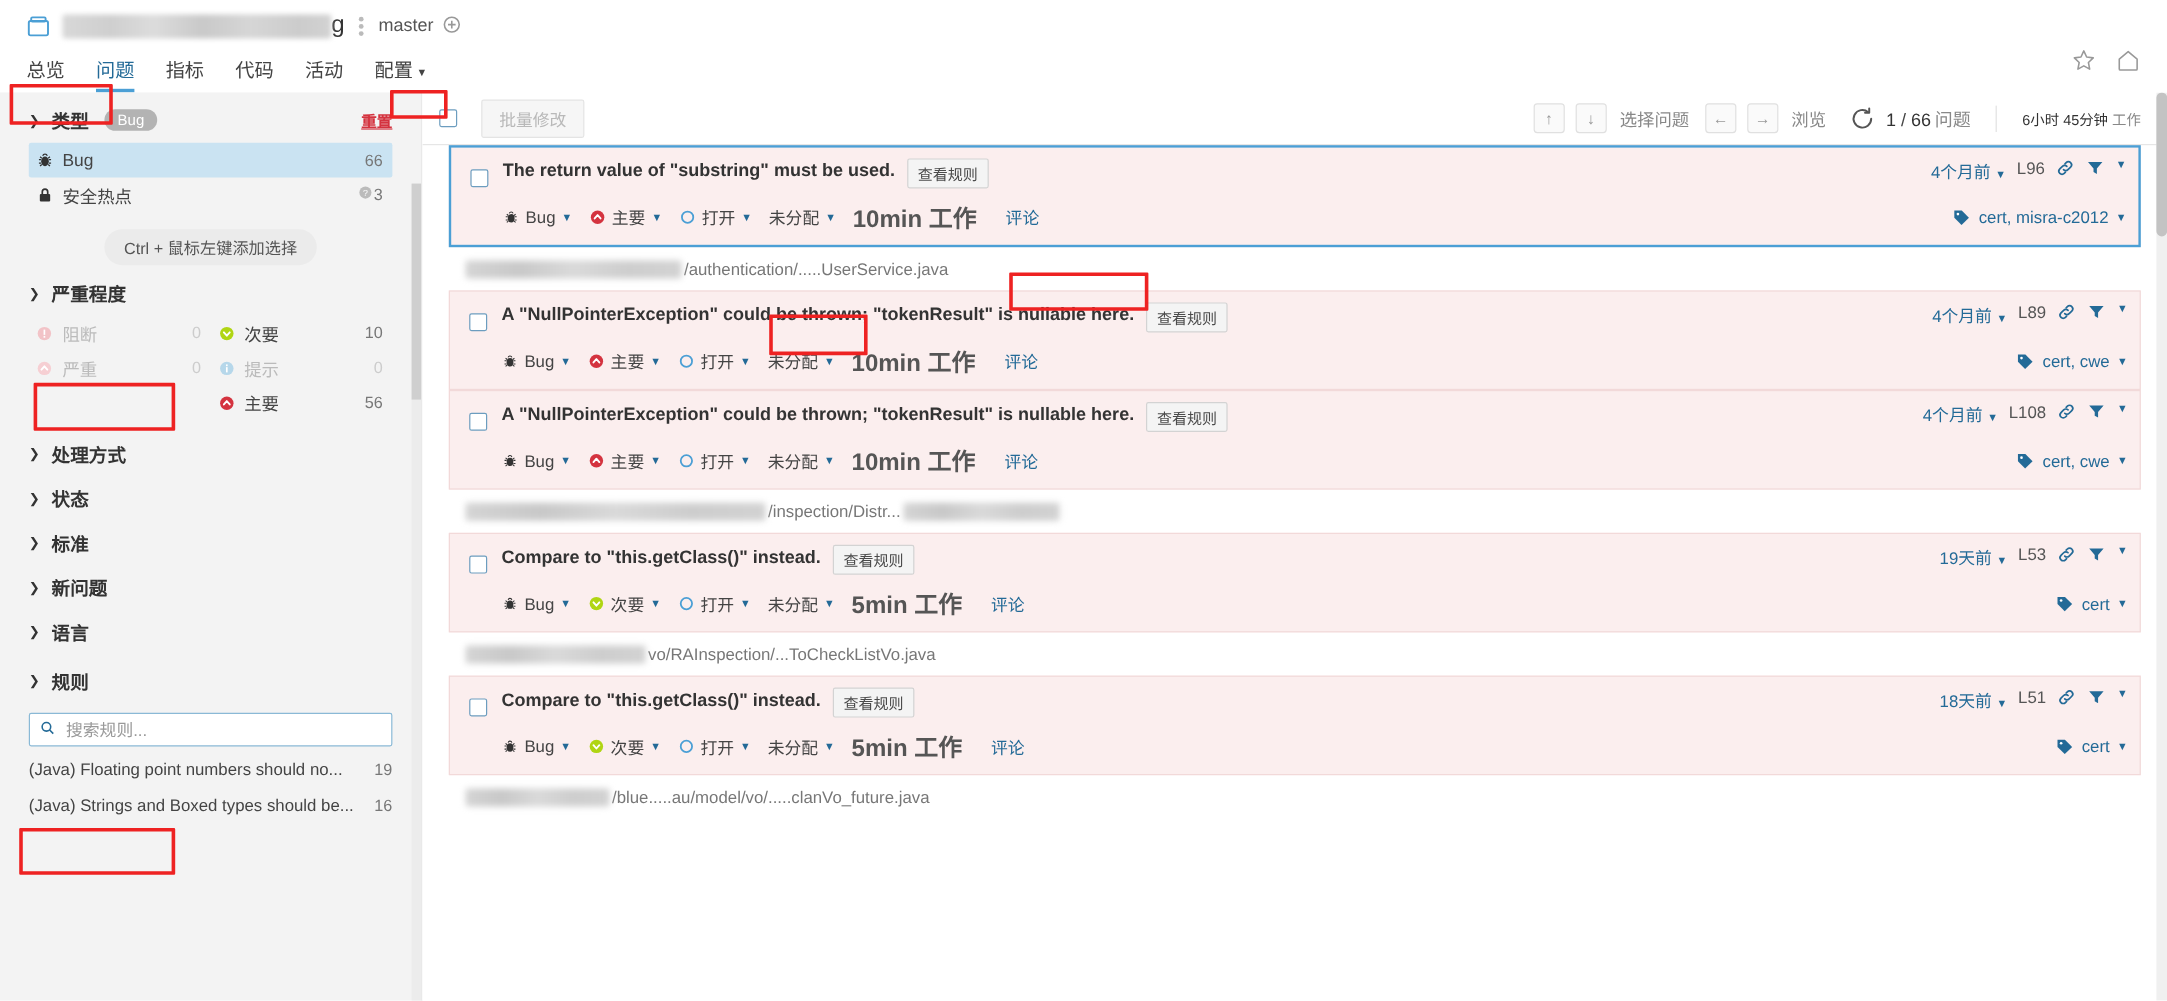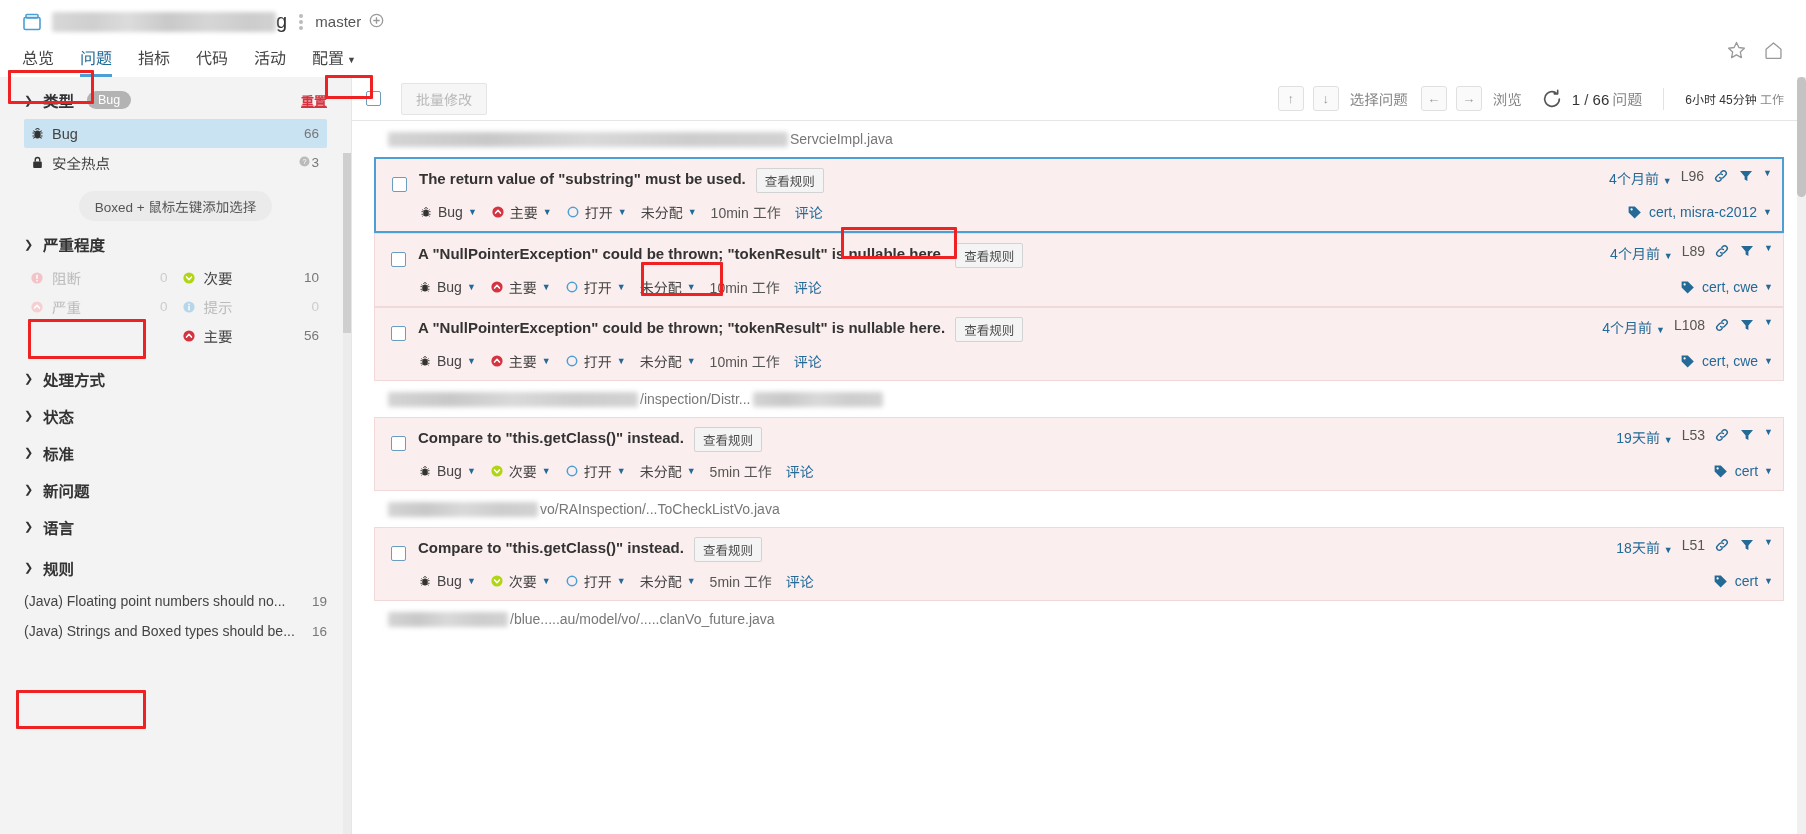"ServcieImpl.java" div.file-path { html: <div> <span></span> <span>ServcieImpl.java</span> </div> -> none }
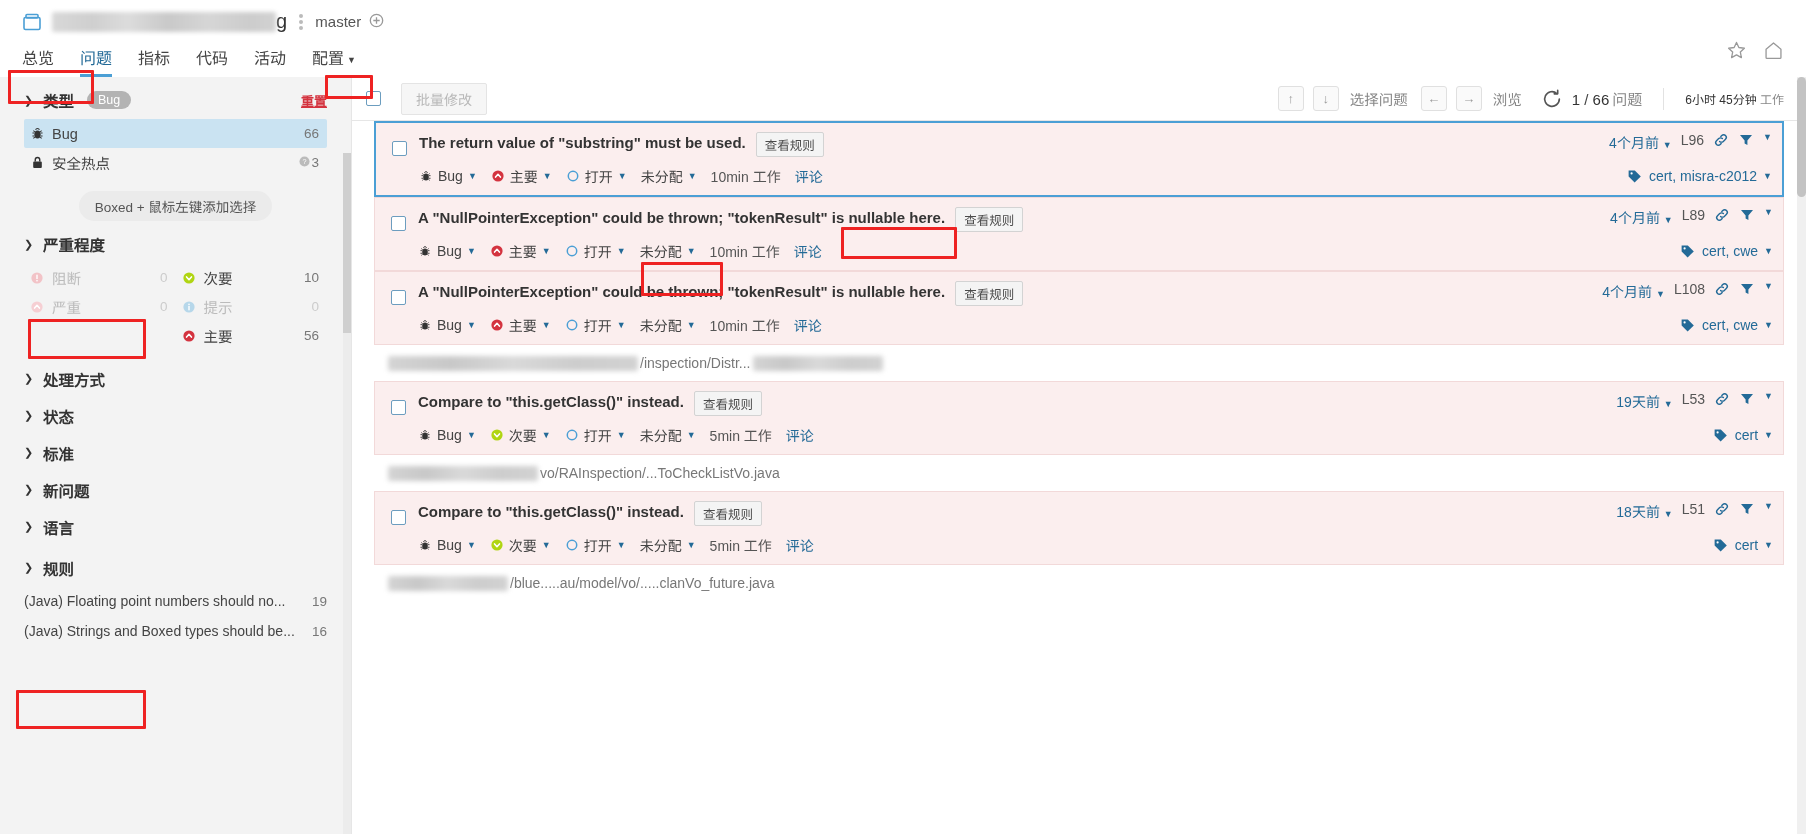"10min 工作" .eff-txt { font-size: 14px -> 20px; font-weight: none -> bold; margin-right: 14px -> 24px }
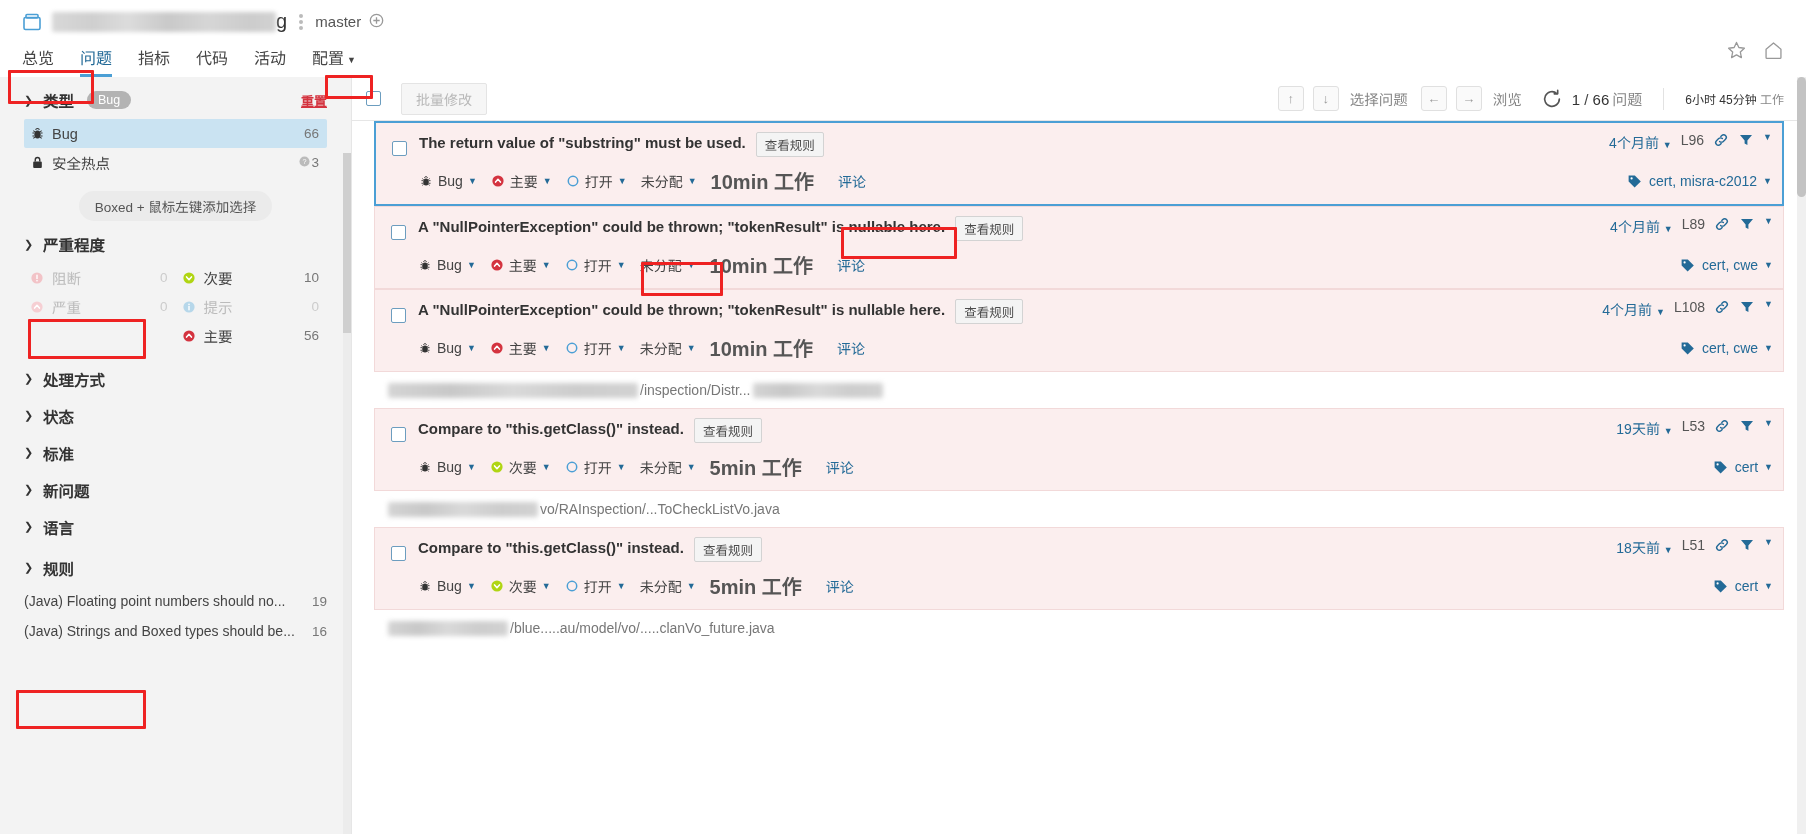"Boxed + 鼠标左键添加选择" div.hint-chip { text: Boxed -> Ctrl }
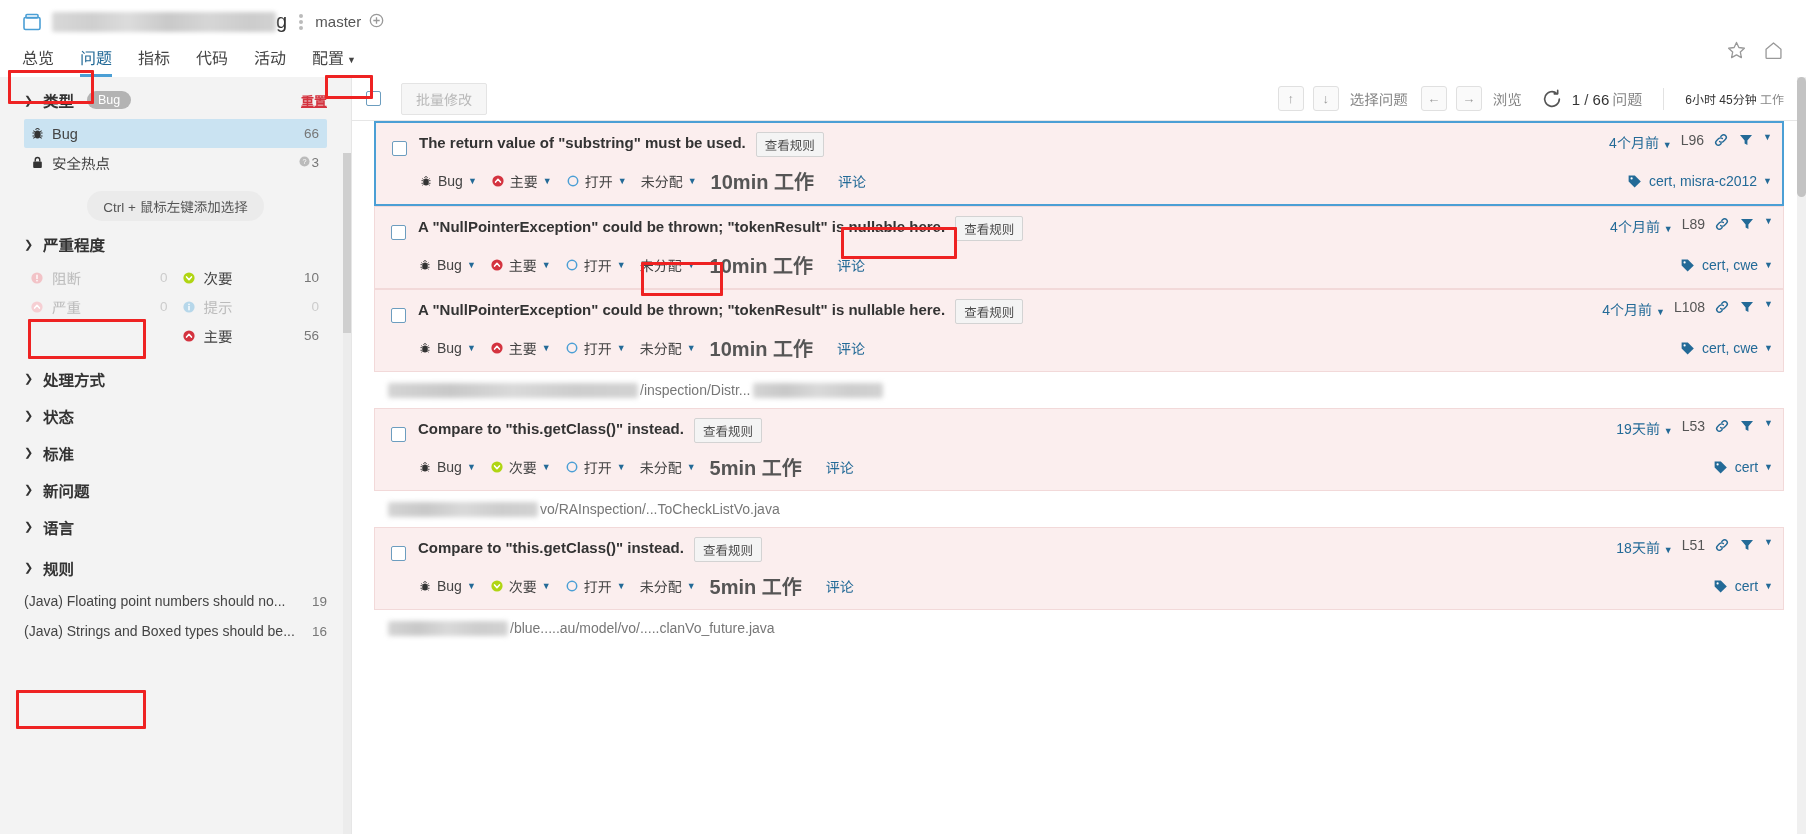"/authentication/.....UserService.java" div.file-path { html: none -> <div> <span></span> <span>/authentication/.....UserService.java</span> </div> }
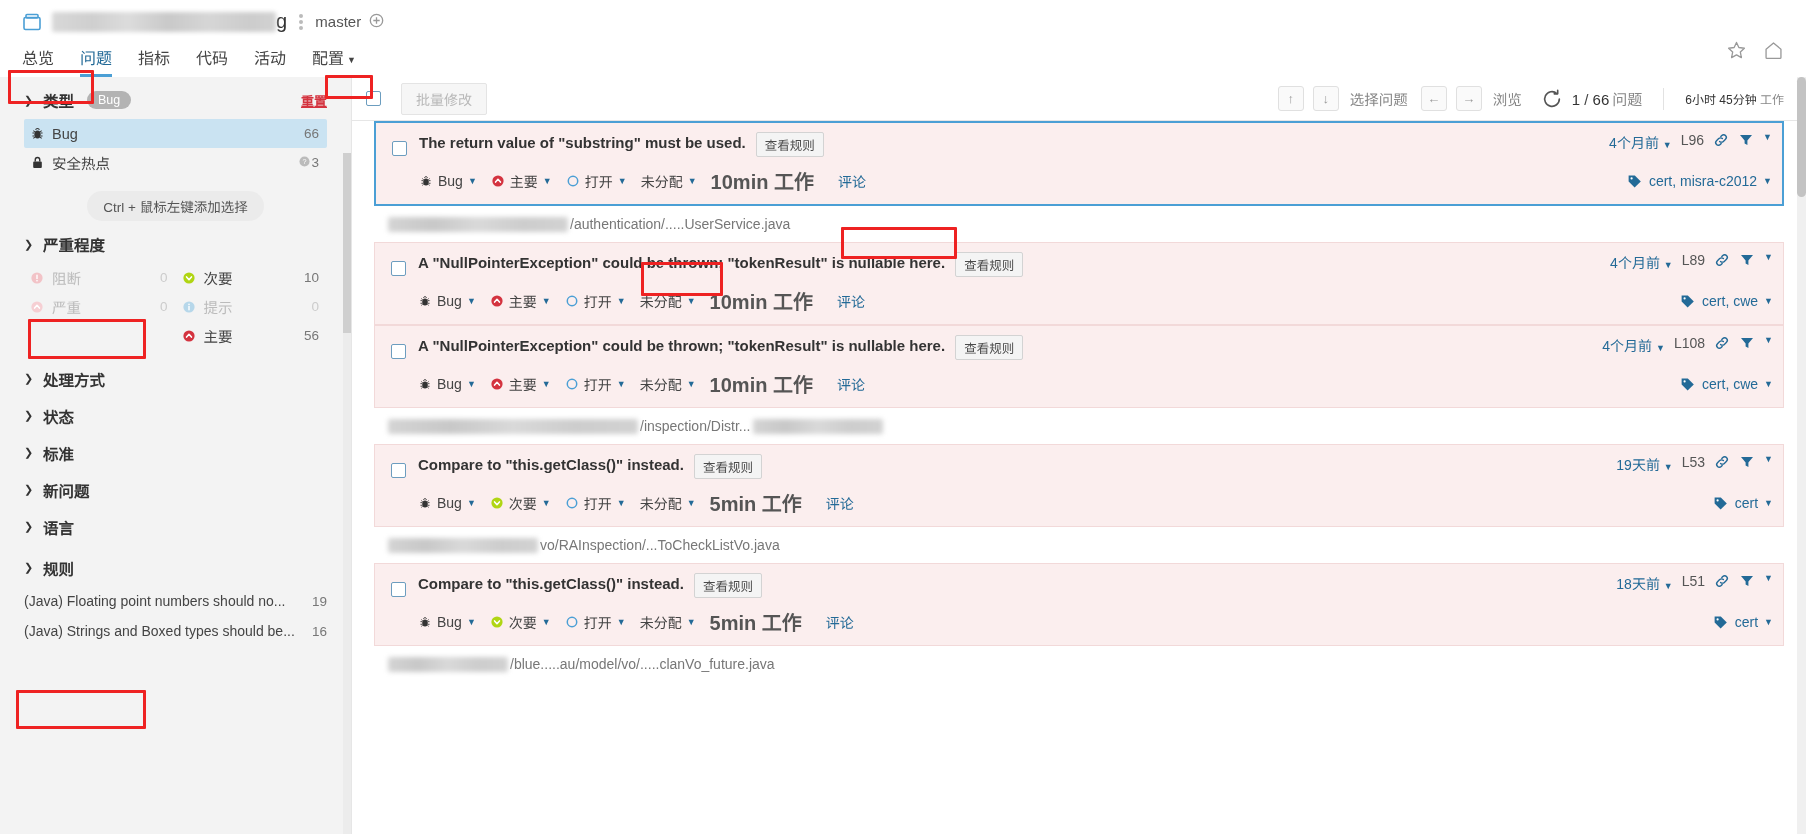"搜索规则..." div.rule-search { html: none -> <div> <span> <svg> <circle></circle> <path></path> </svg> </span> <input> </div> }
